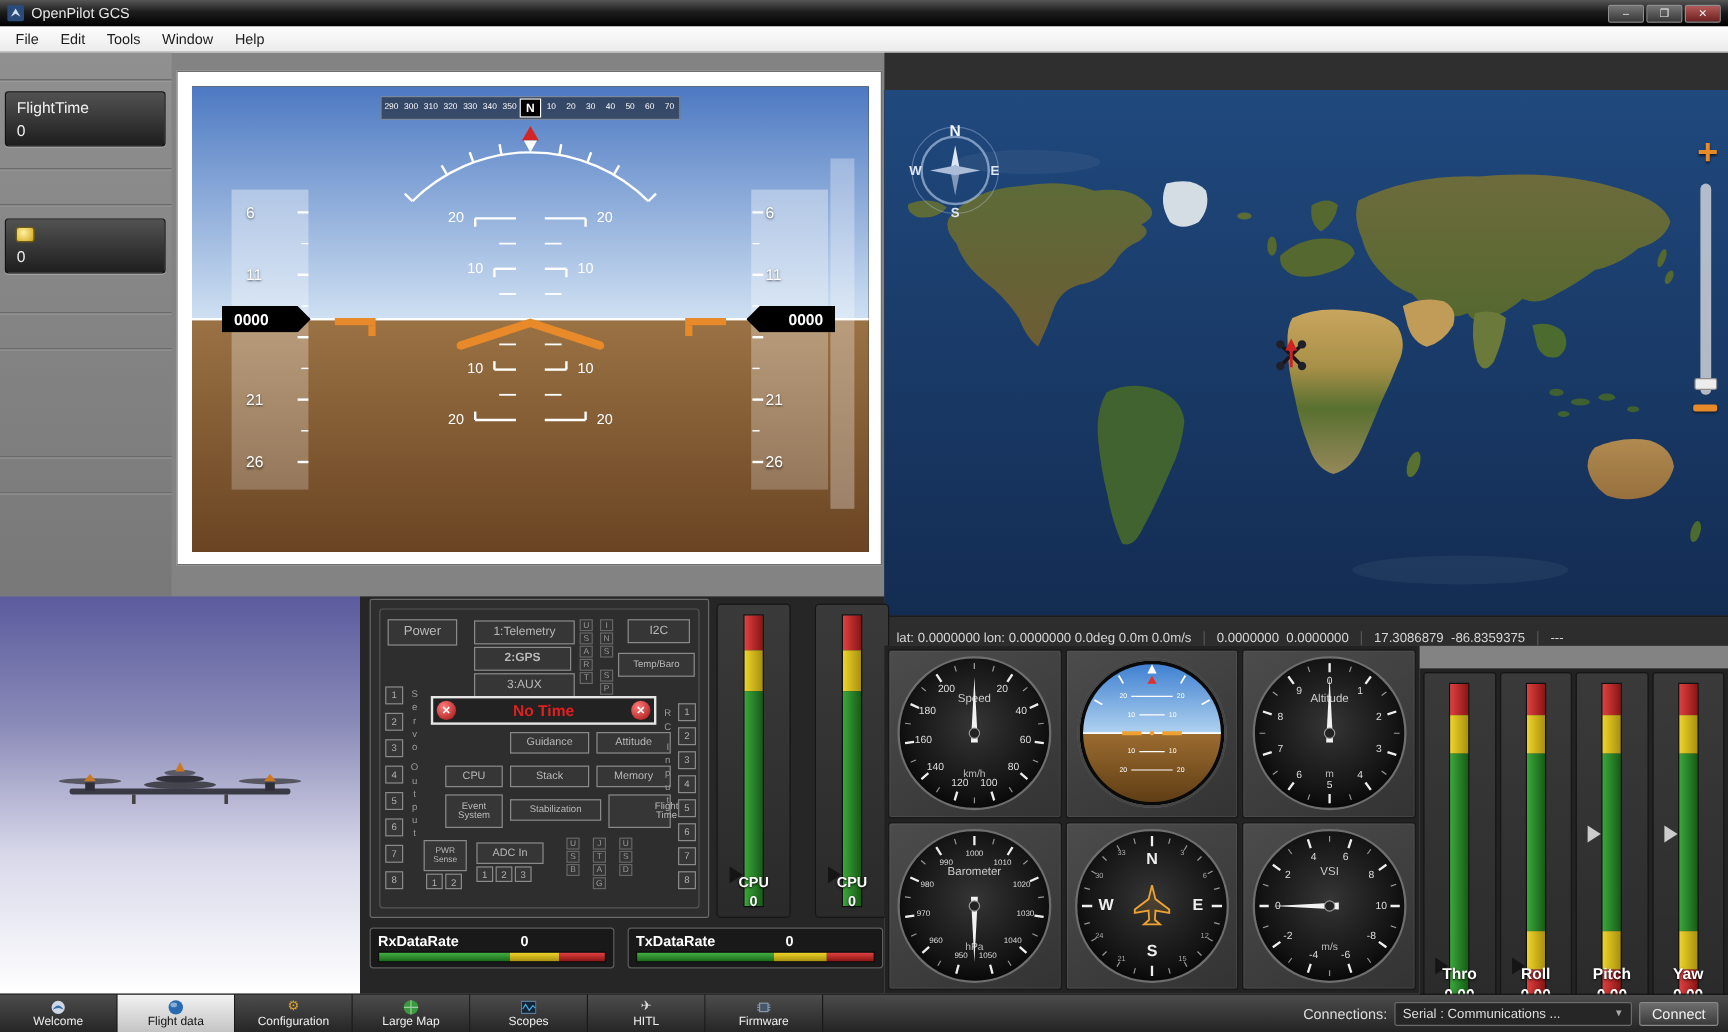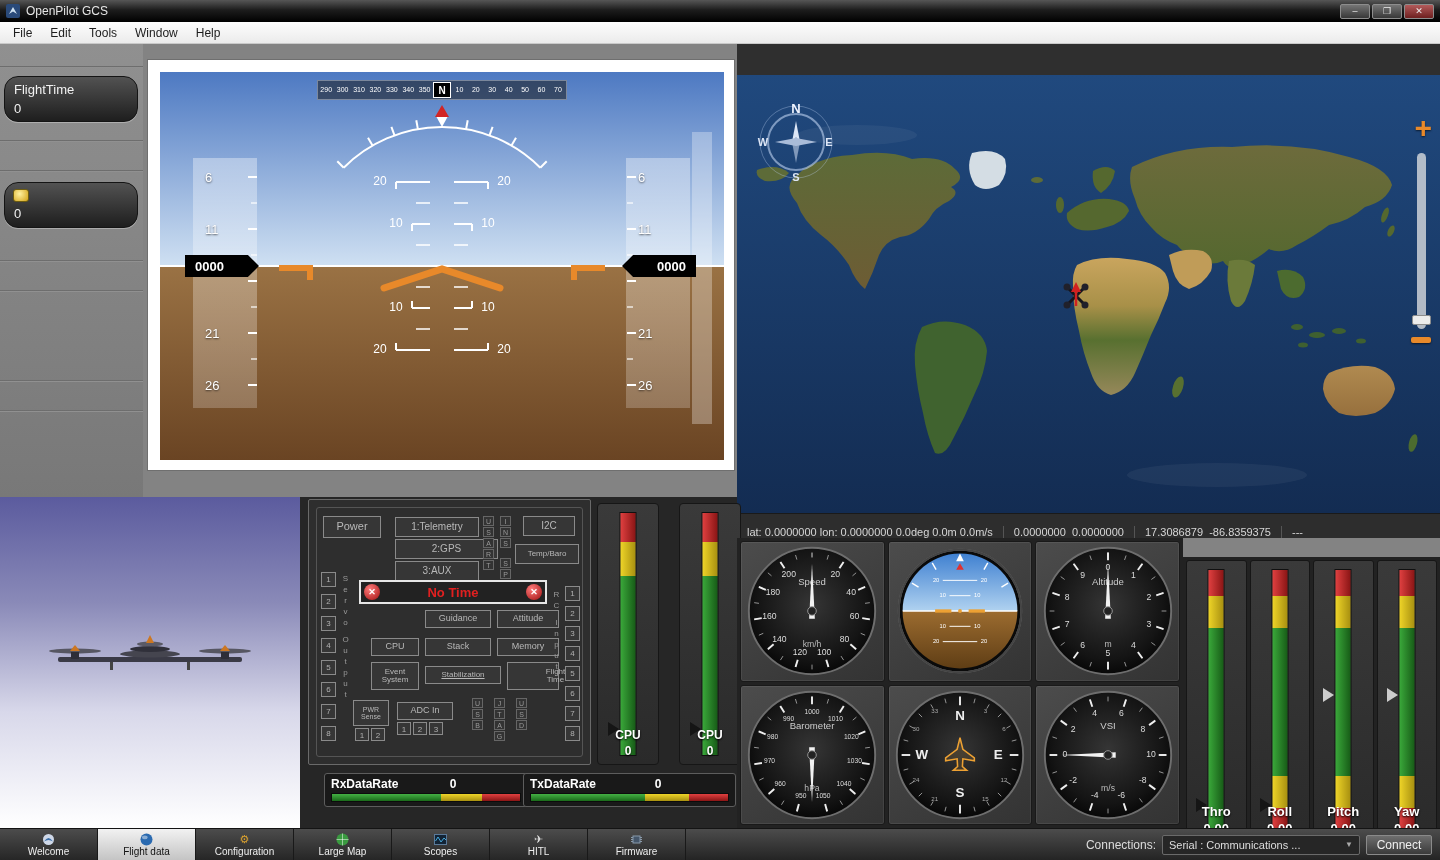"FlightTime" .sd-panel { border-radius: 14px -> 3px }
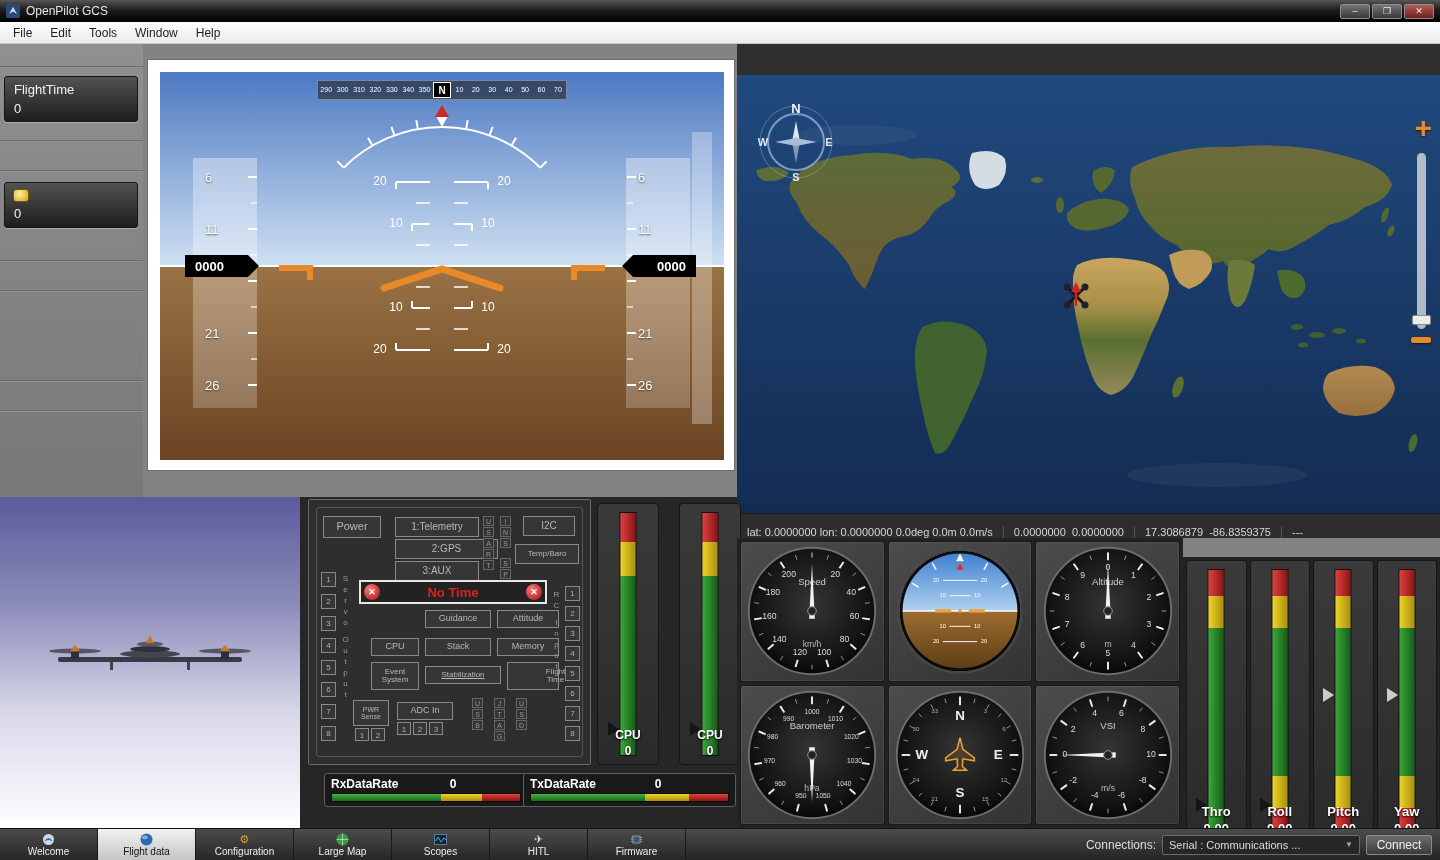"2:GPS" div.shx { font-weight: none -> bold; width: 103px -> 81px }
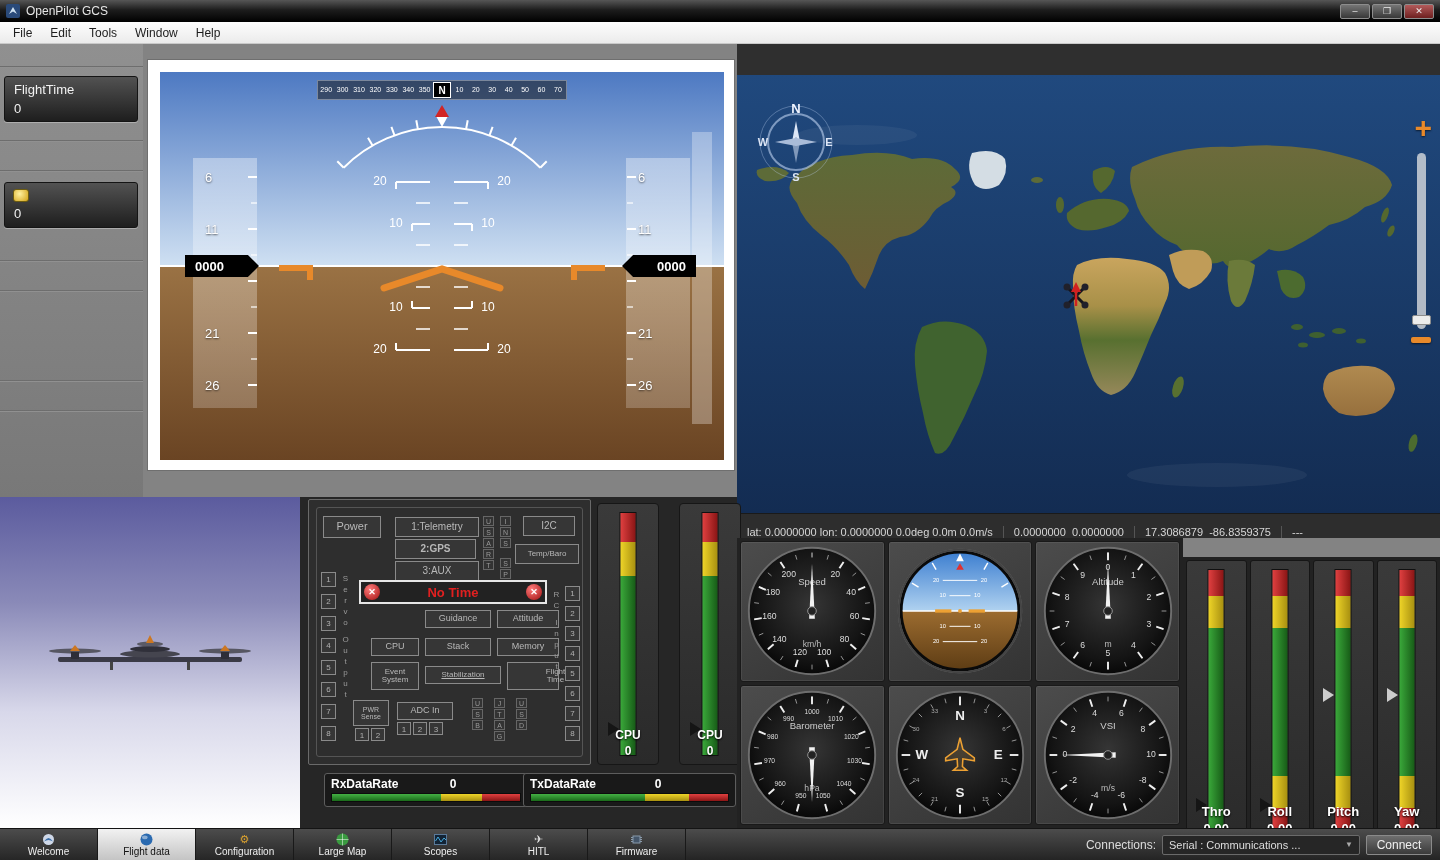"Stabilization" div.shx { text-decoration: underline -> none }
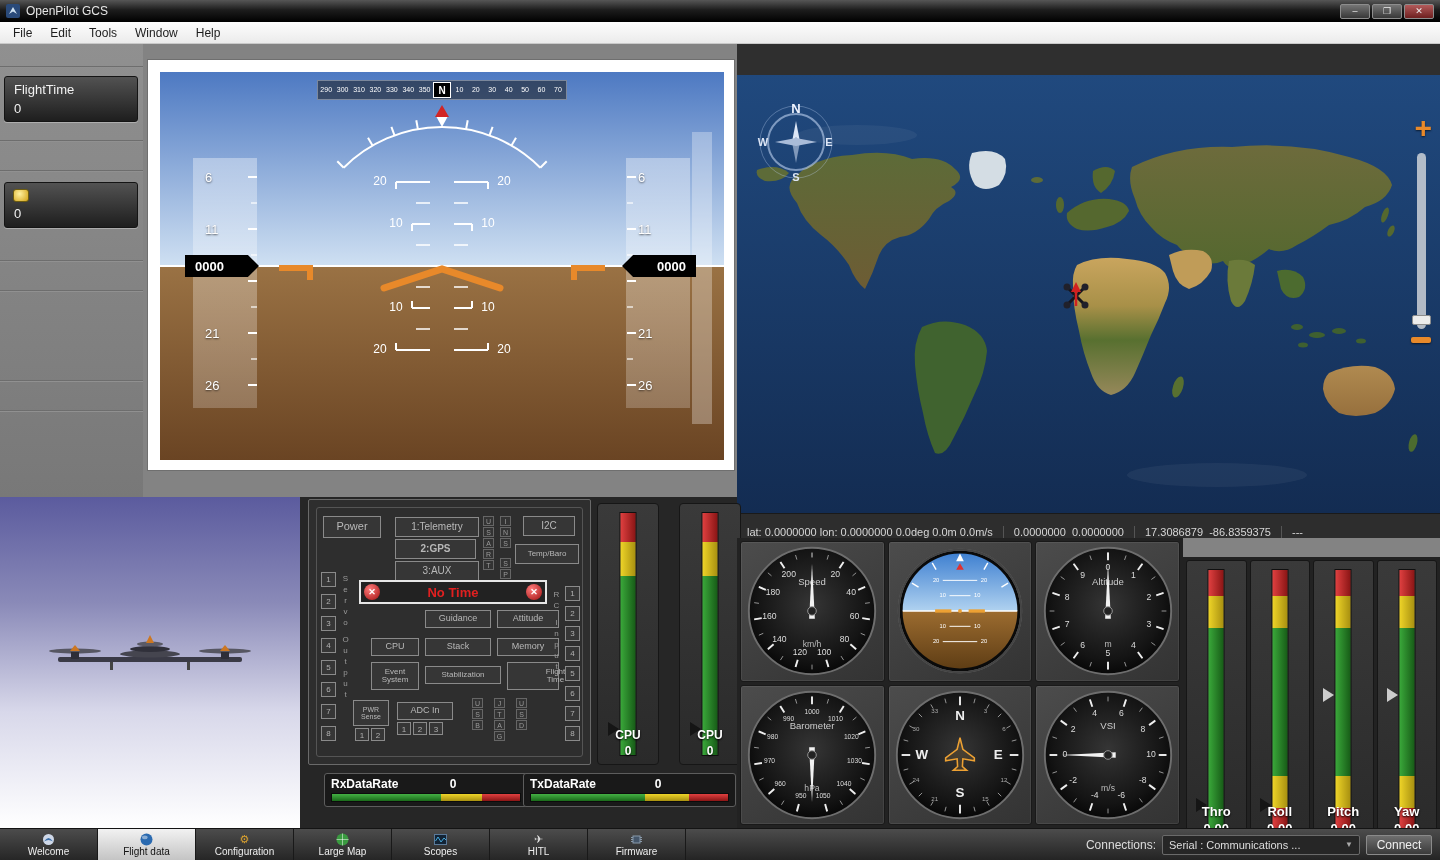"RxDataRate" #rx-rate { left: 324px -> 308px }
